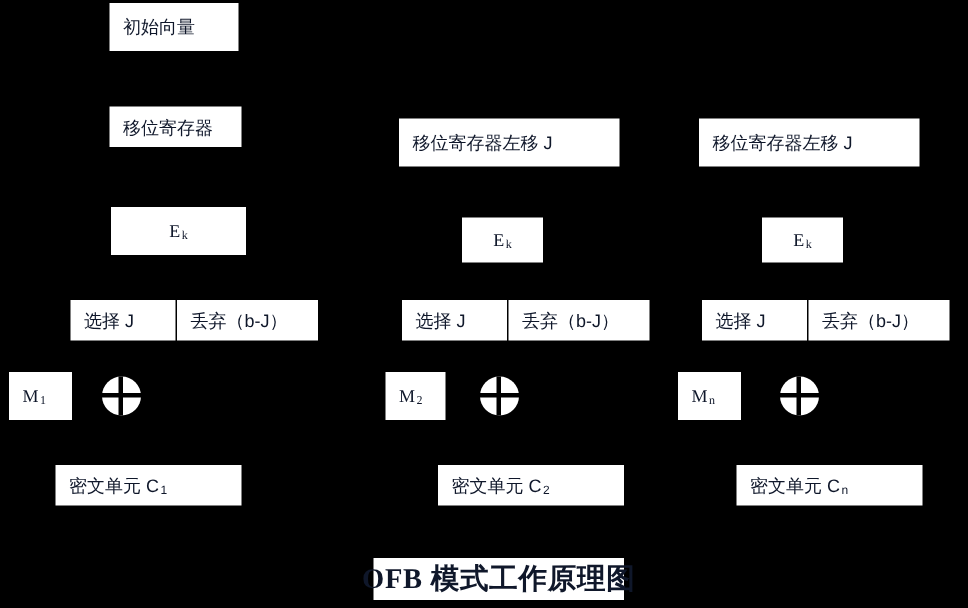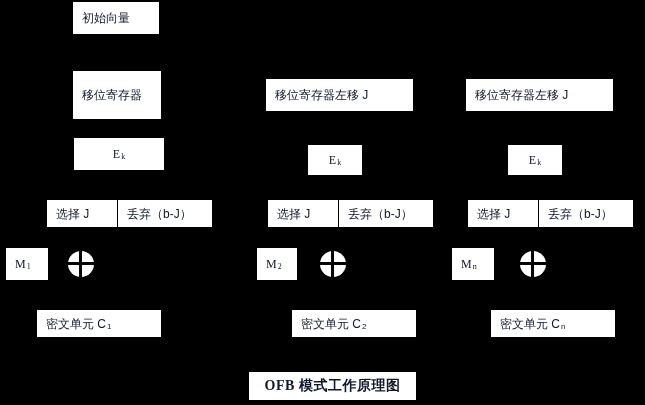"移位寄存器" div.box { height: 48px -> 27px }
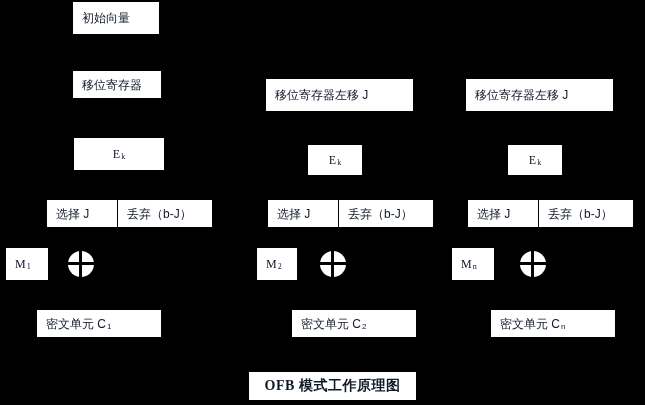"OFB 模式工作原理图" .title { font-size: 14px -> 19px }
